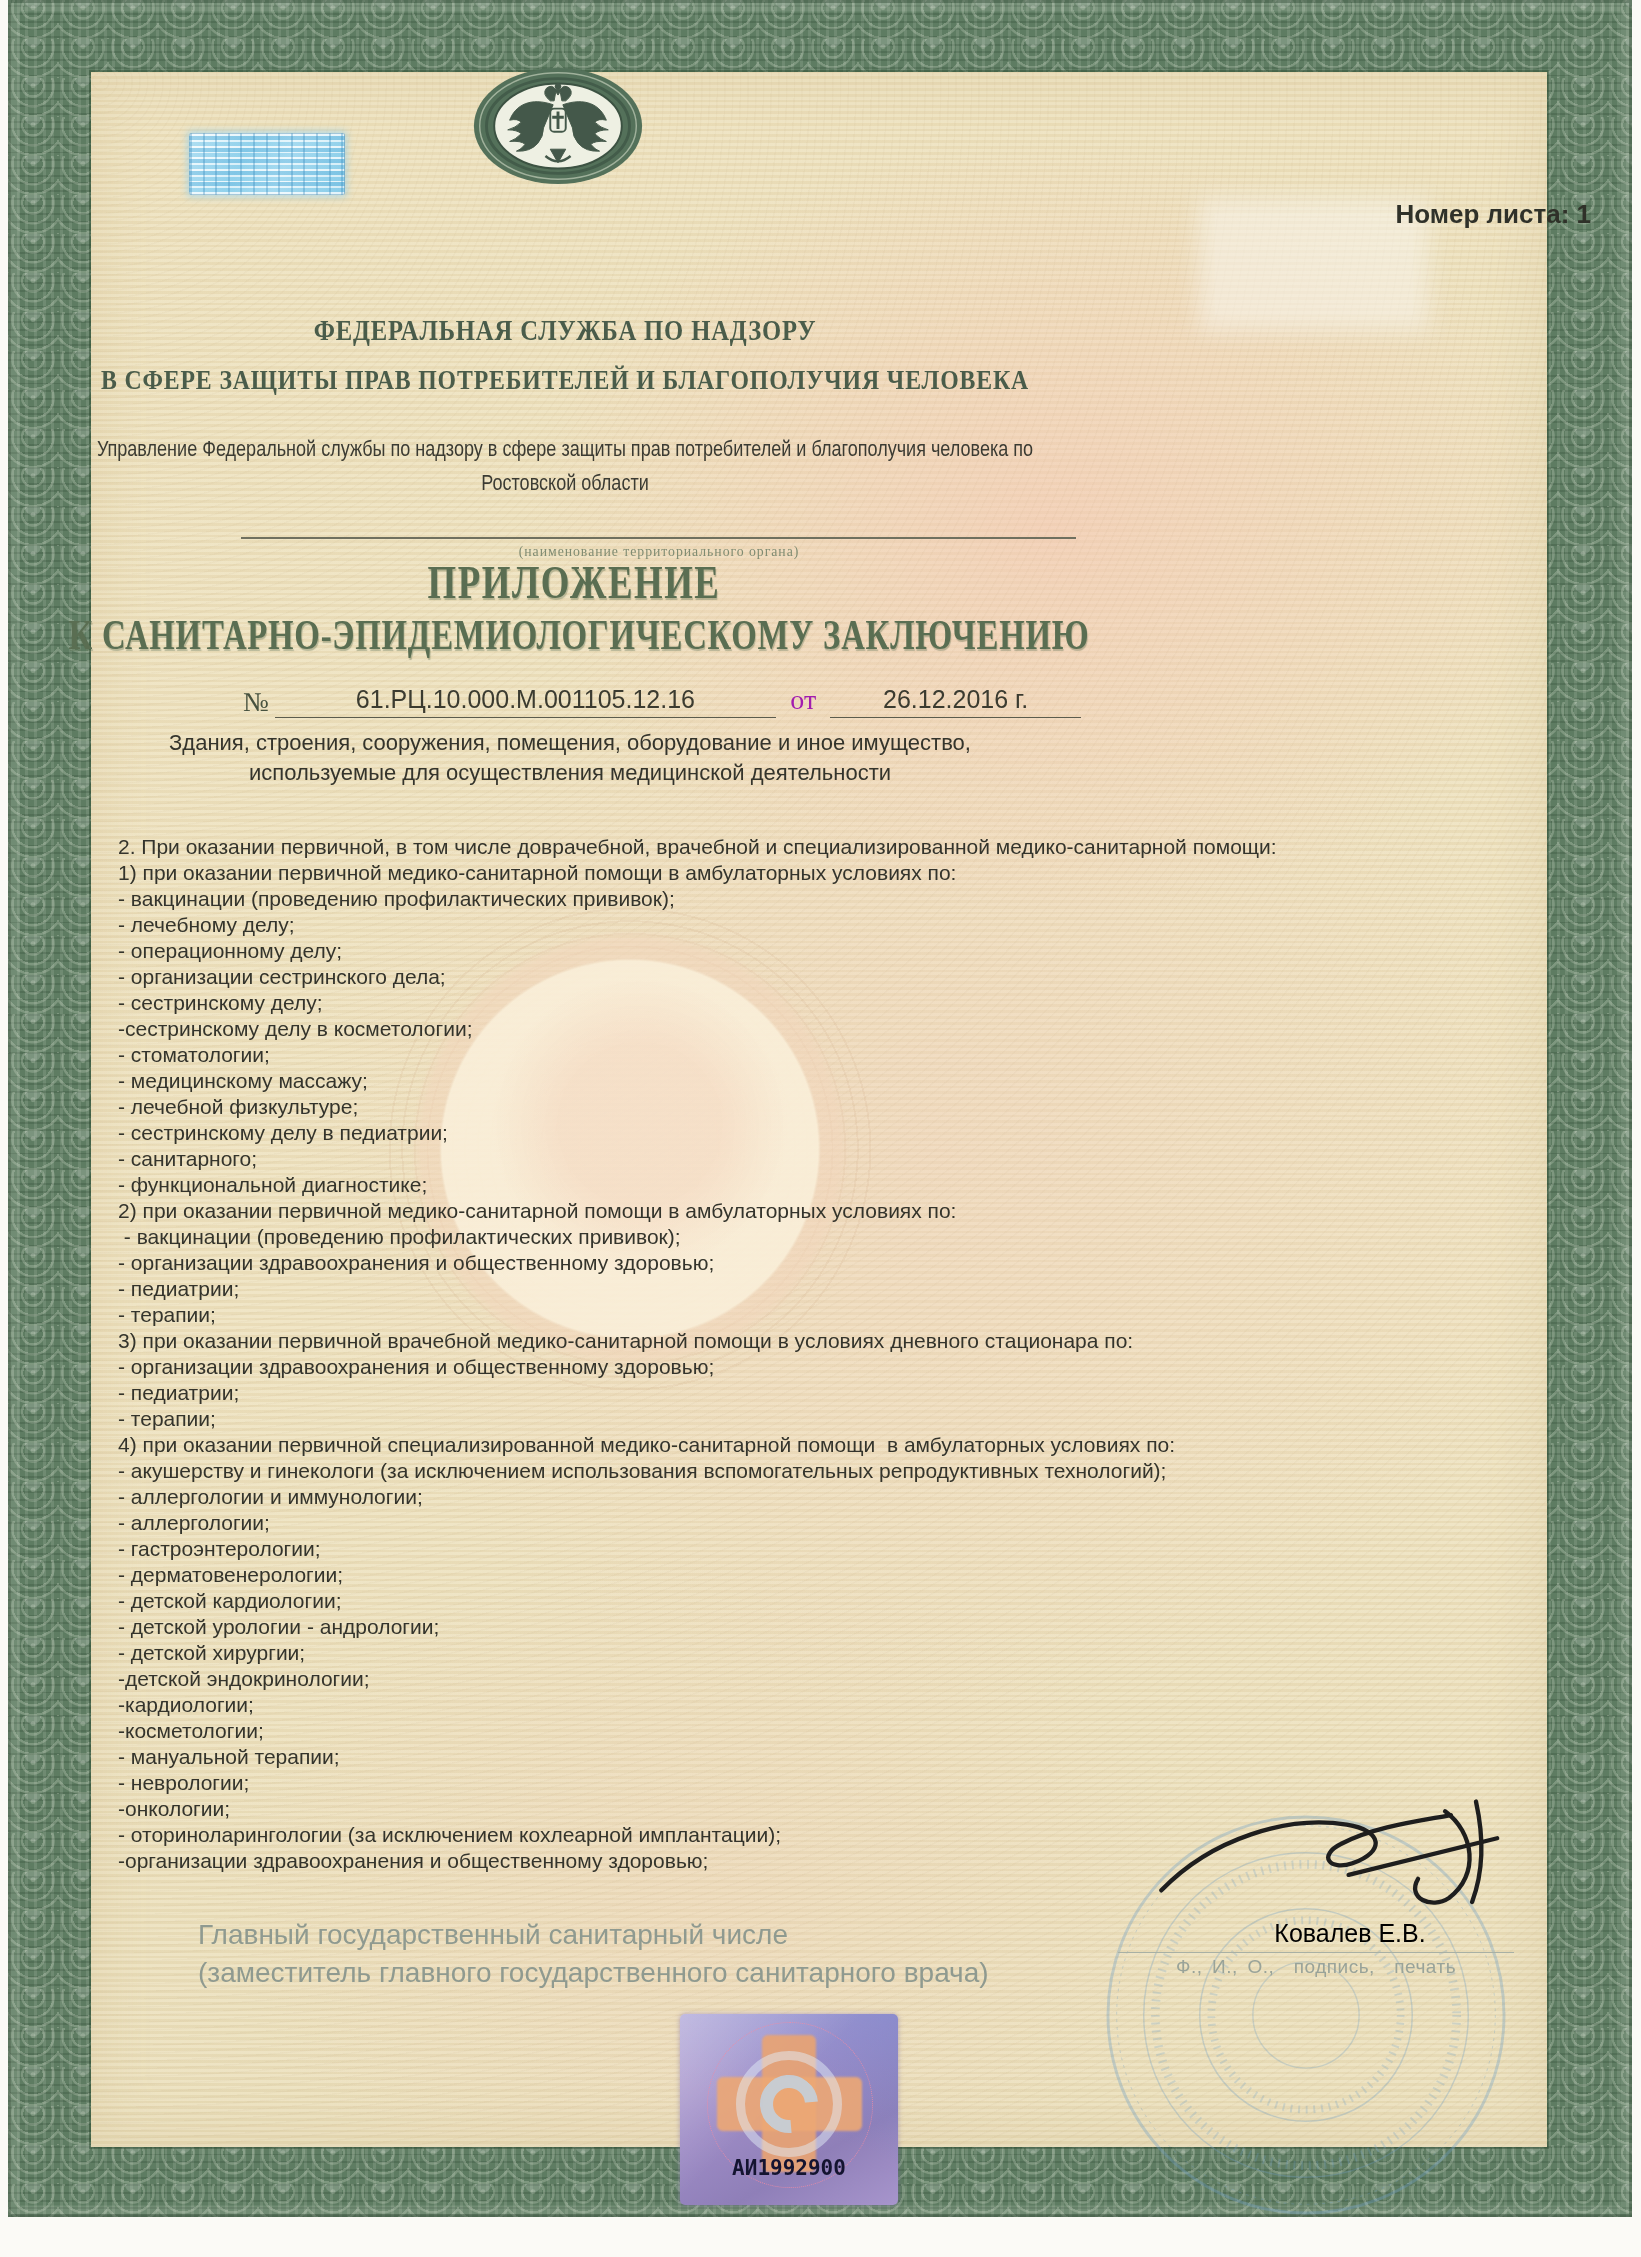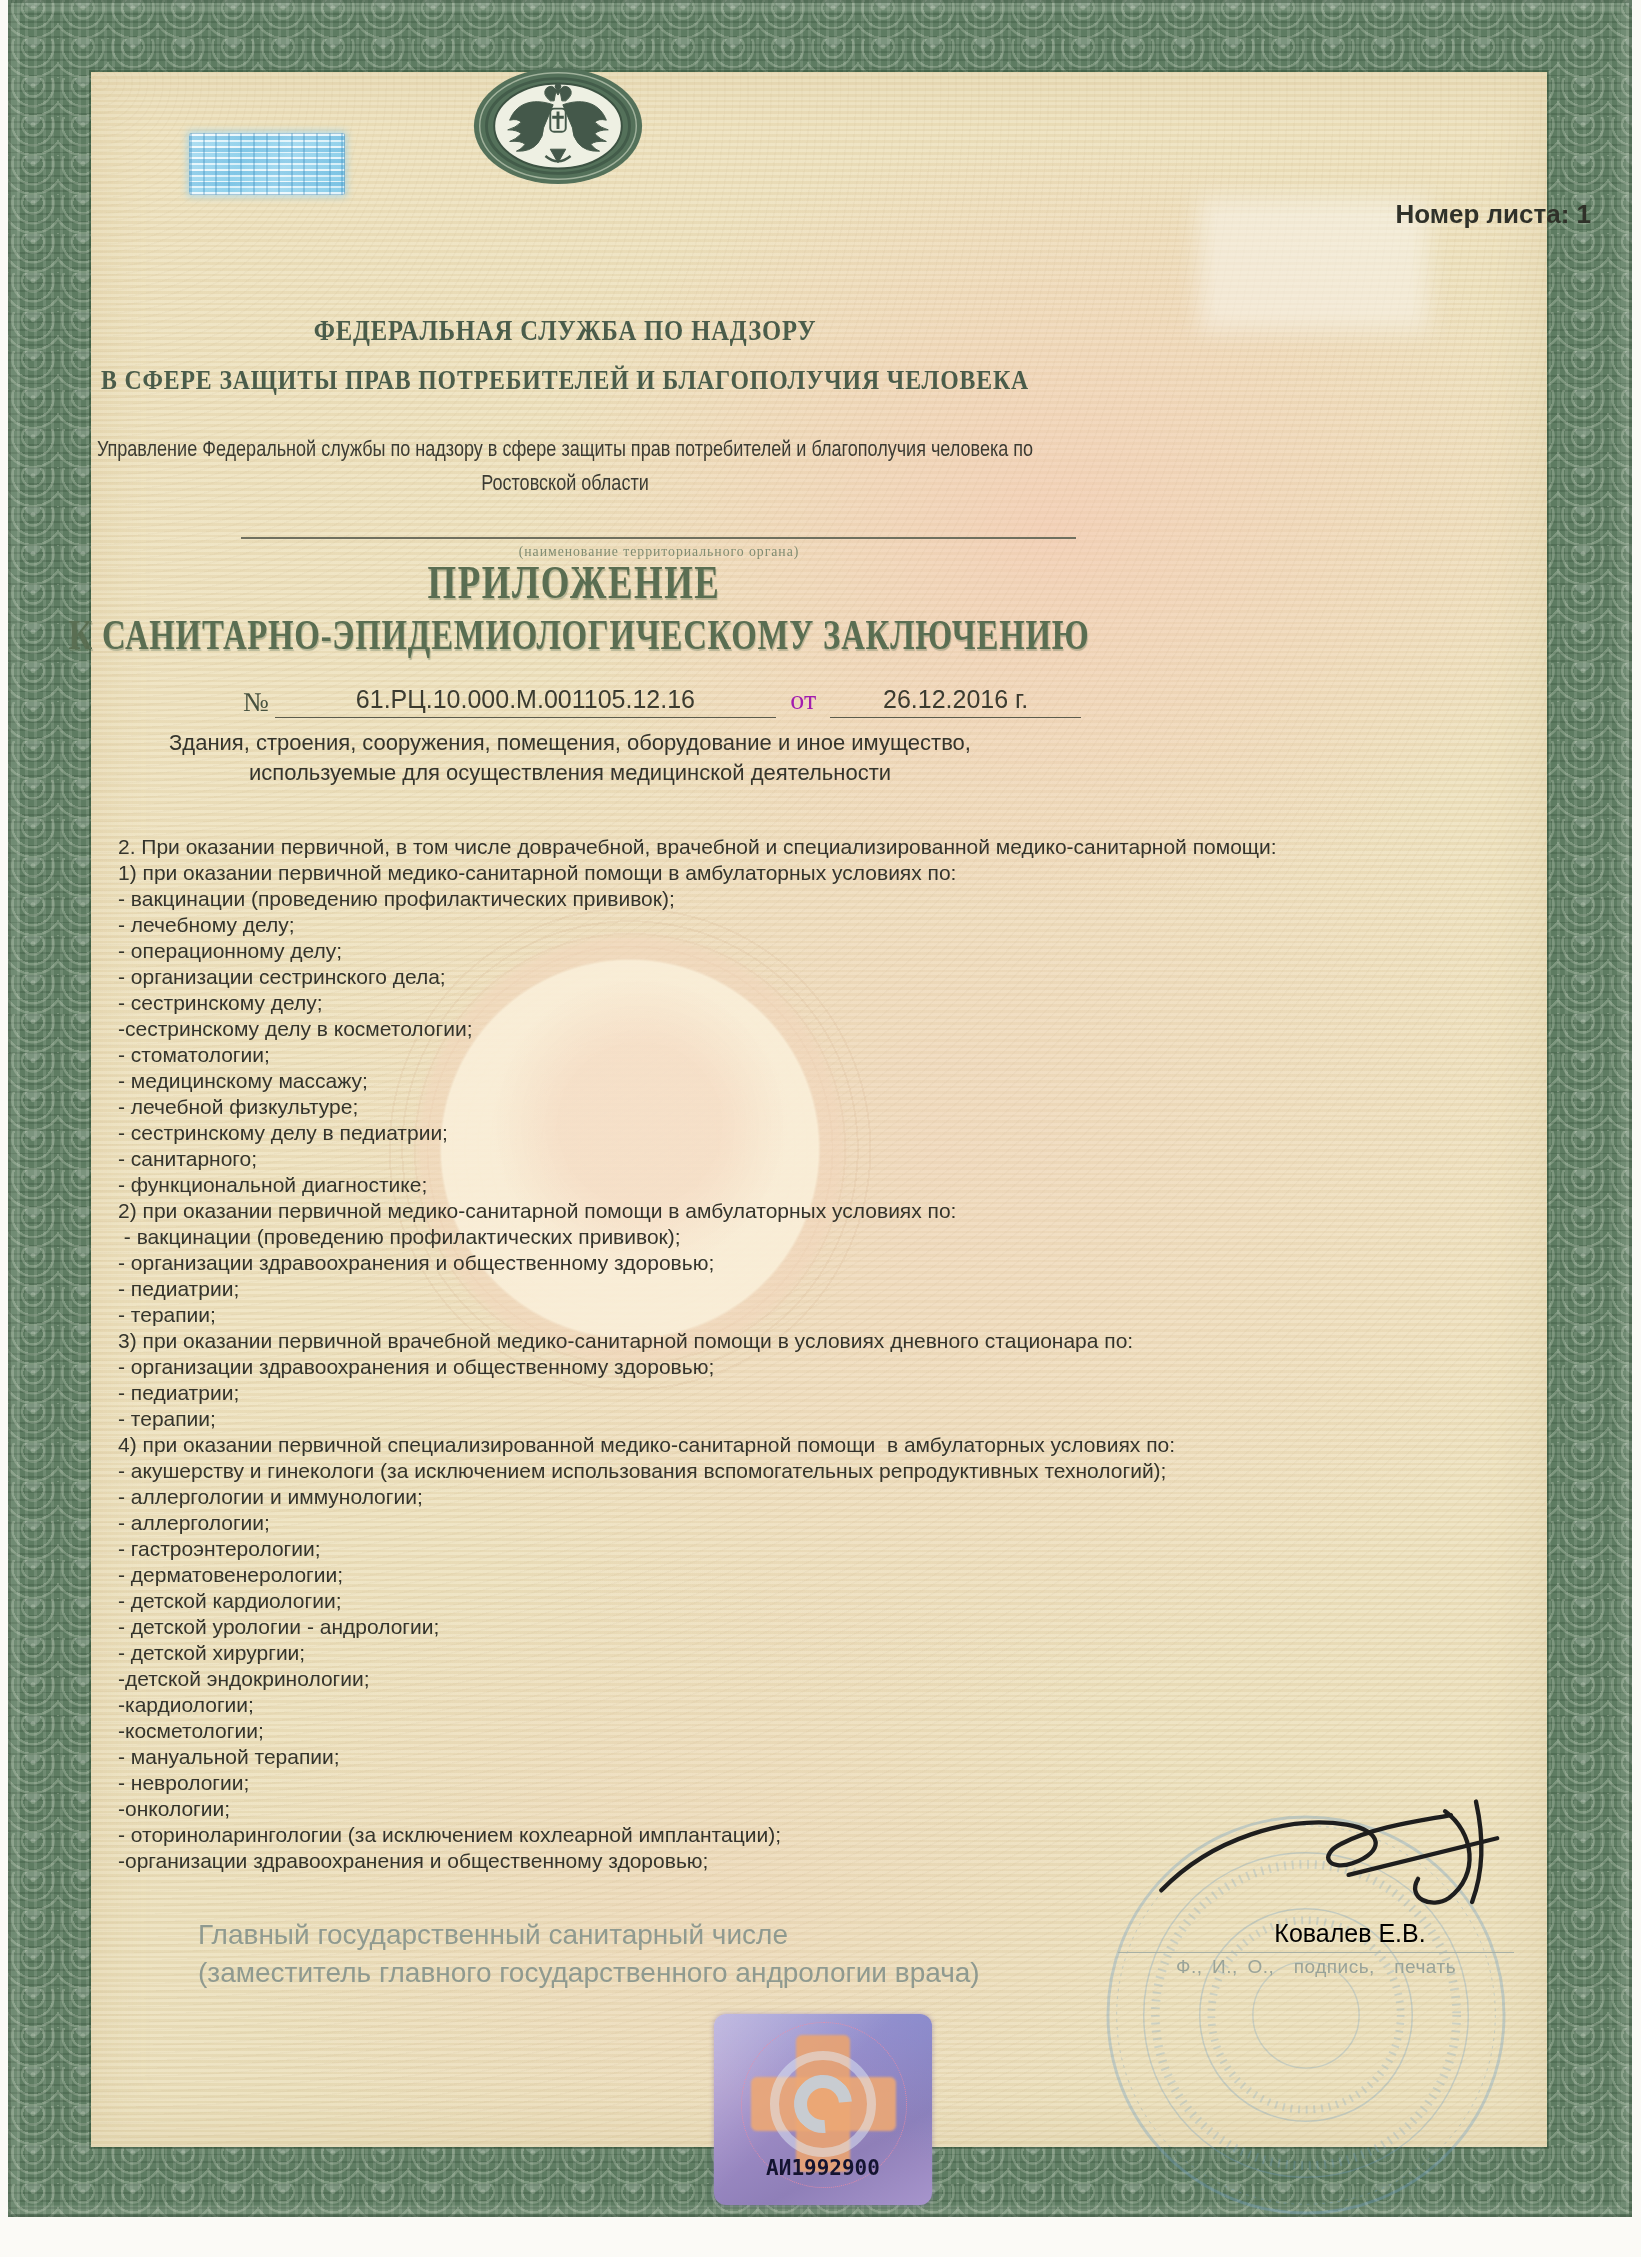"(заместитель главного государственного" div { text: андрологии -> санитарного }
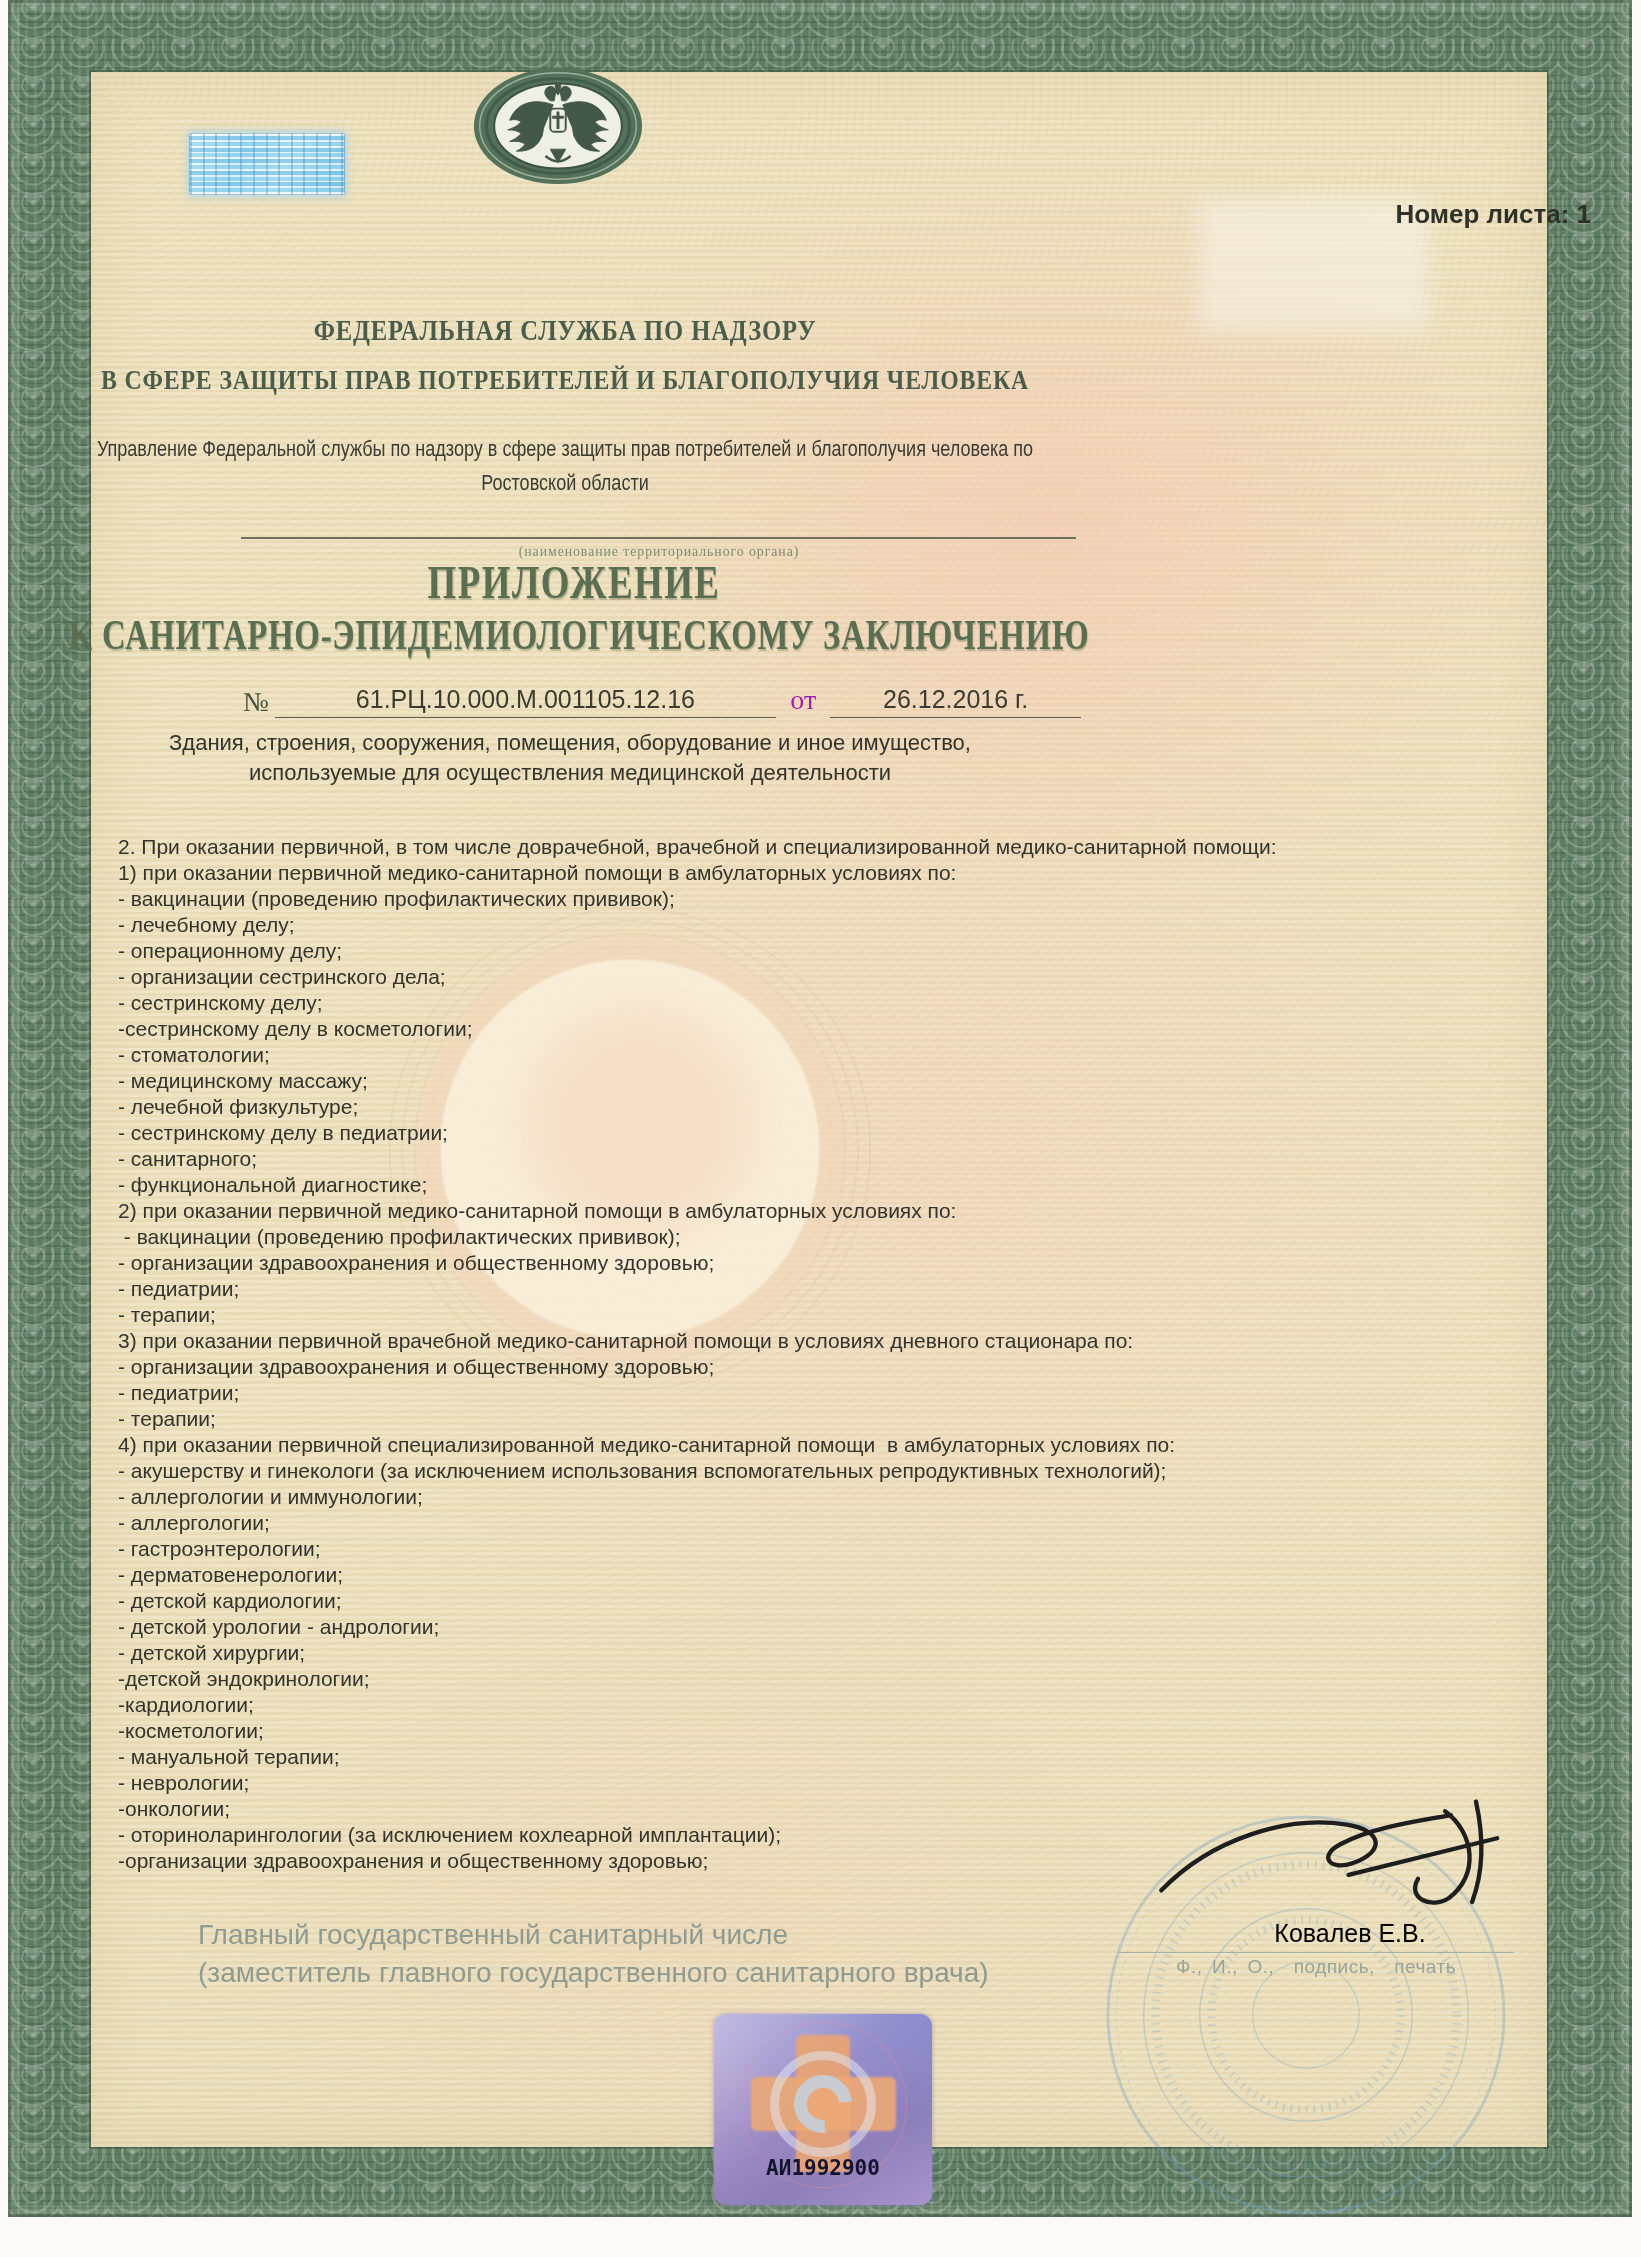"АИ1992900" .holo-bottom { border-radius: 12px -> 5px; left: 714px -> 680px }
